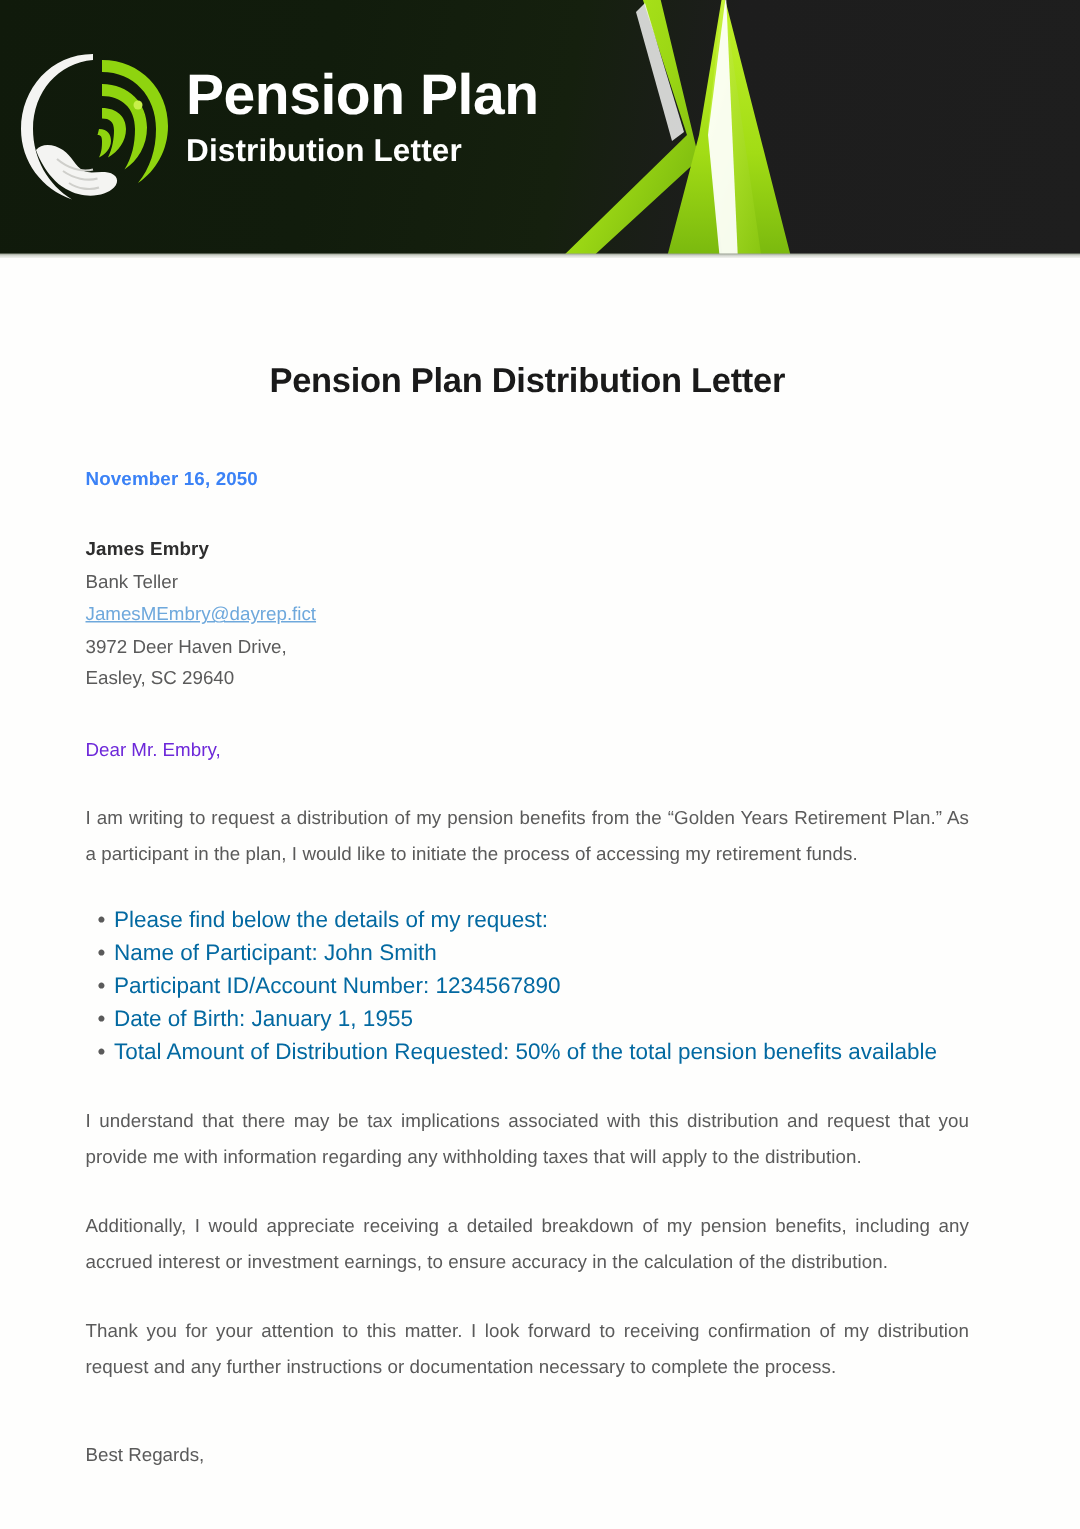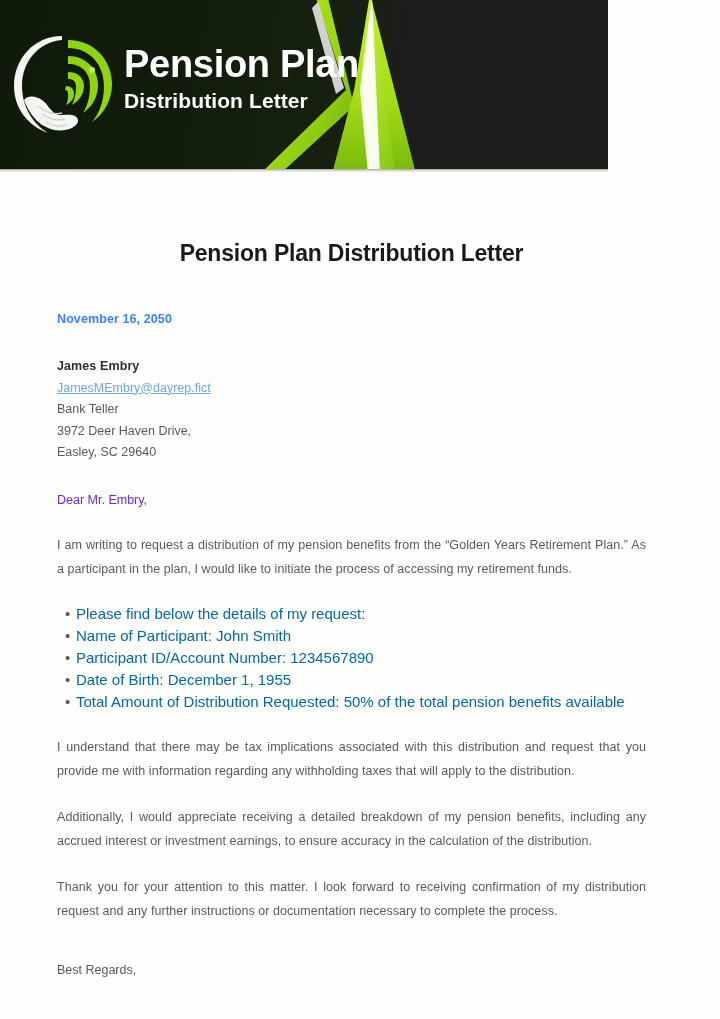"Pension Plan" .header { width: 608px -> 720px }
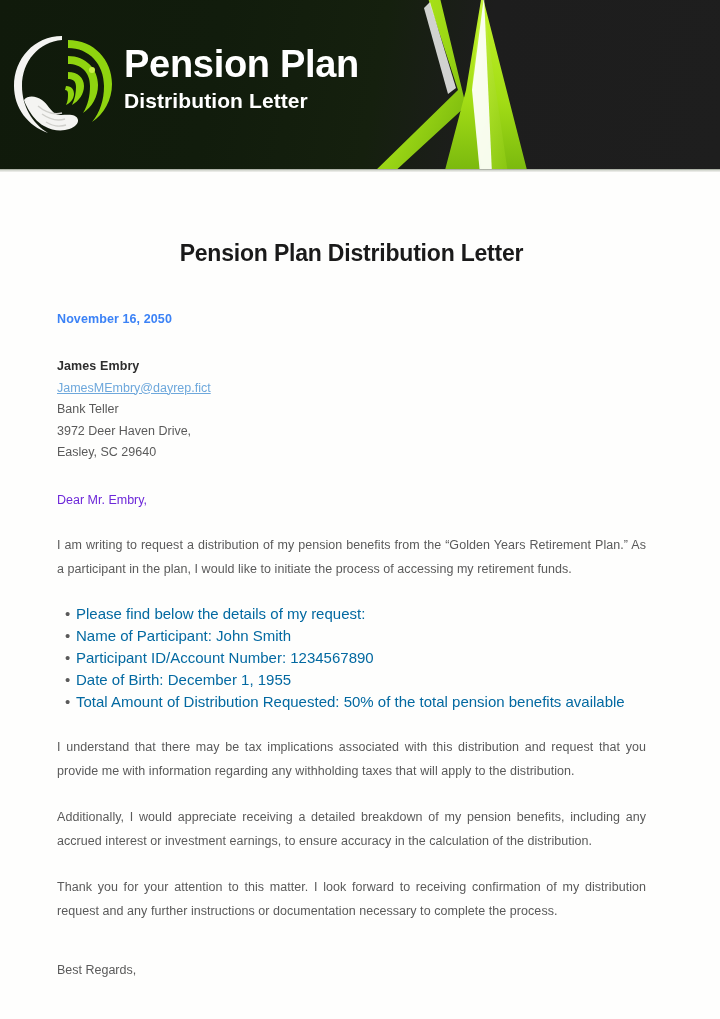"JamesMEmbry@dayrep.fict" div { order: before "Bank Teller" -> after "Bank Teller" }
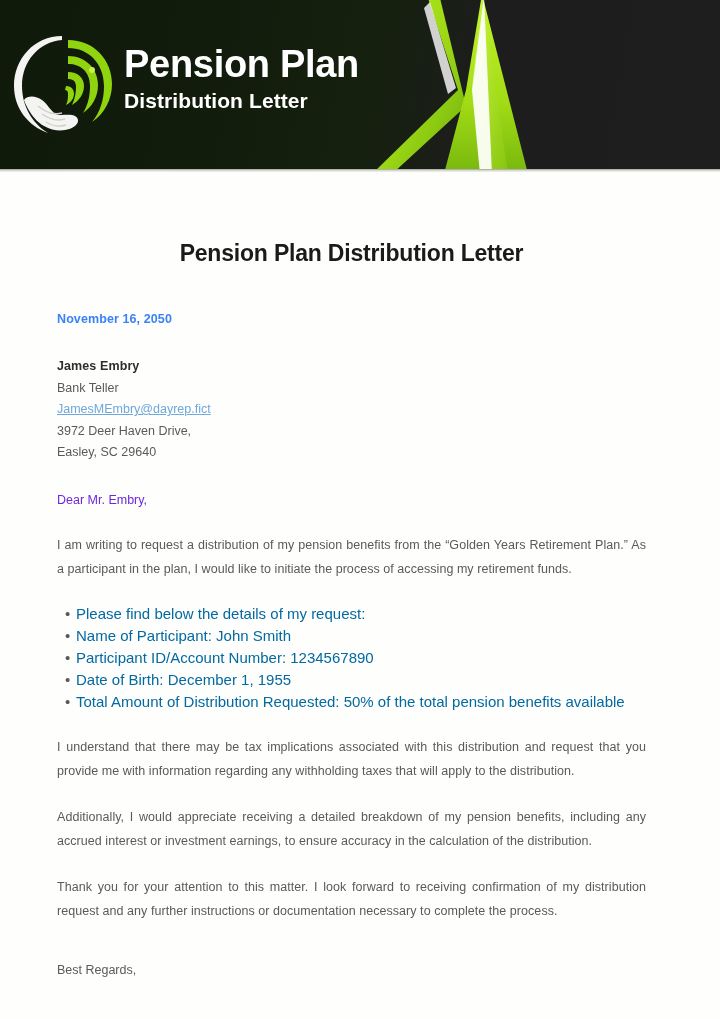"Date of Birth: December 1," li { text: December -> January }
